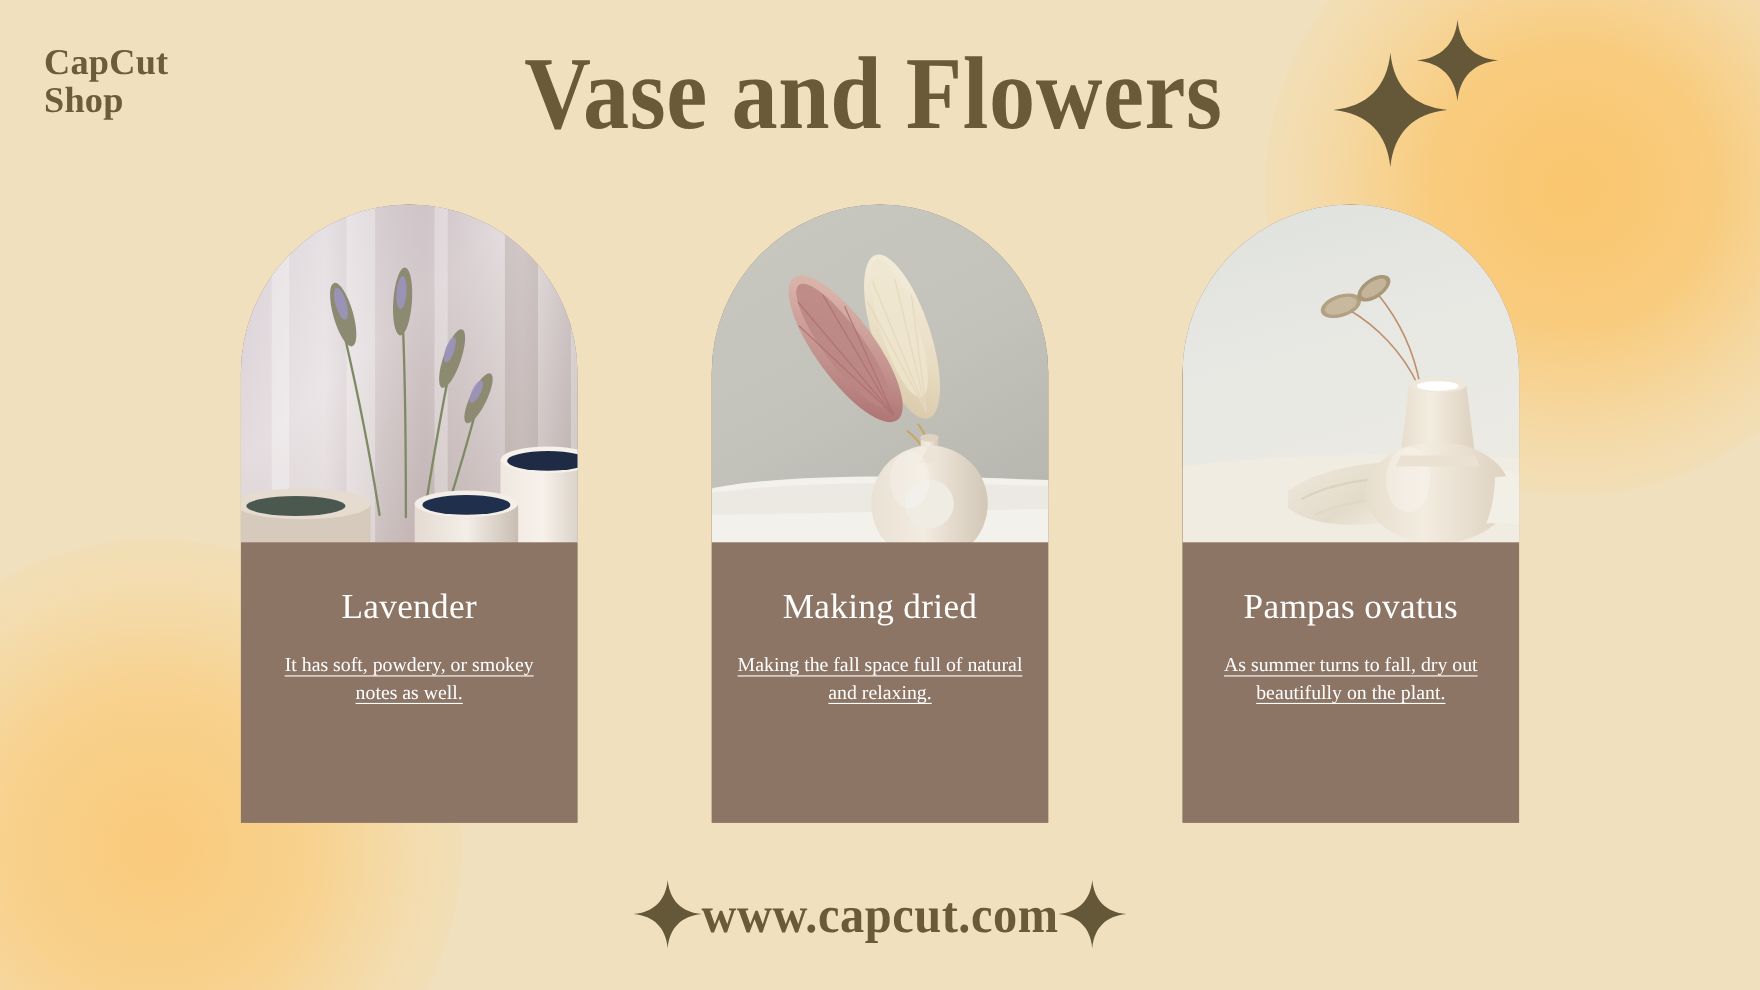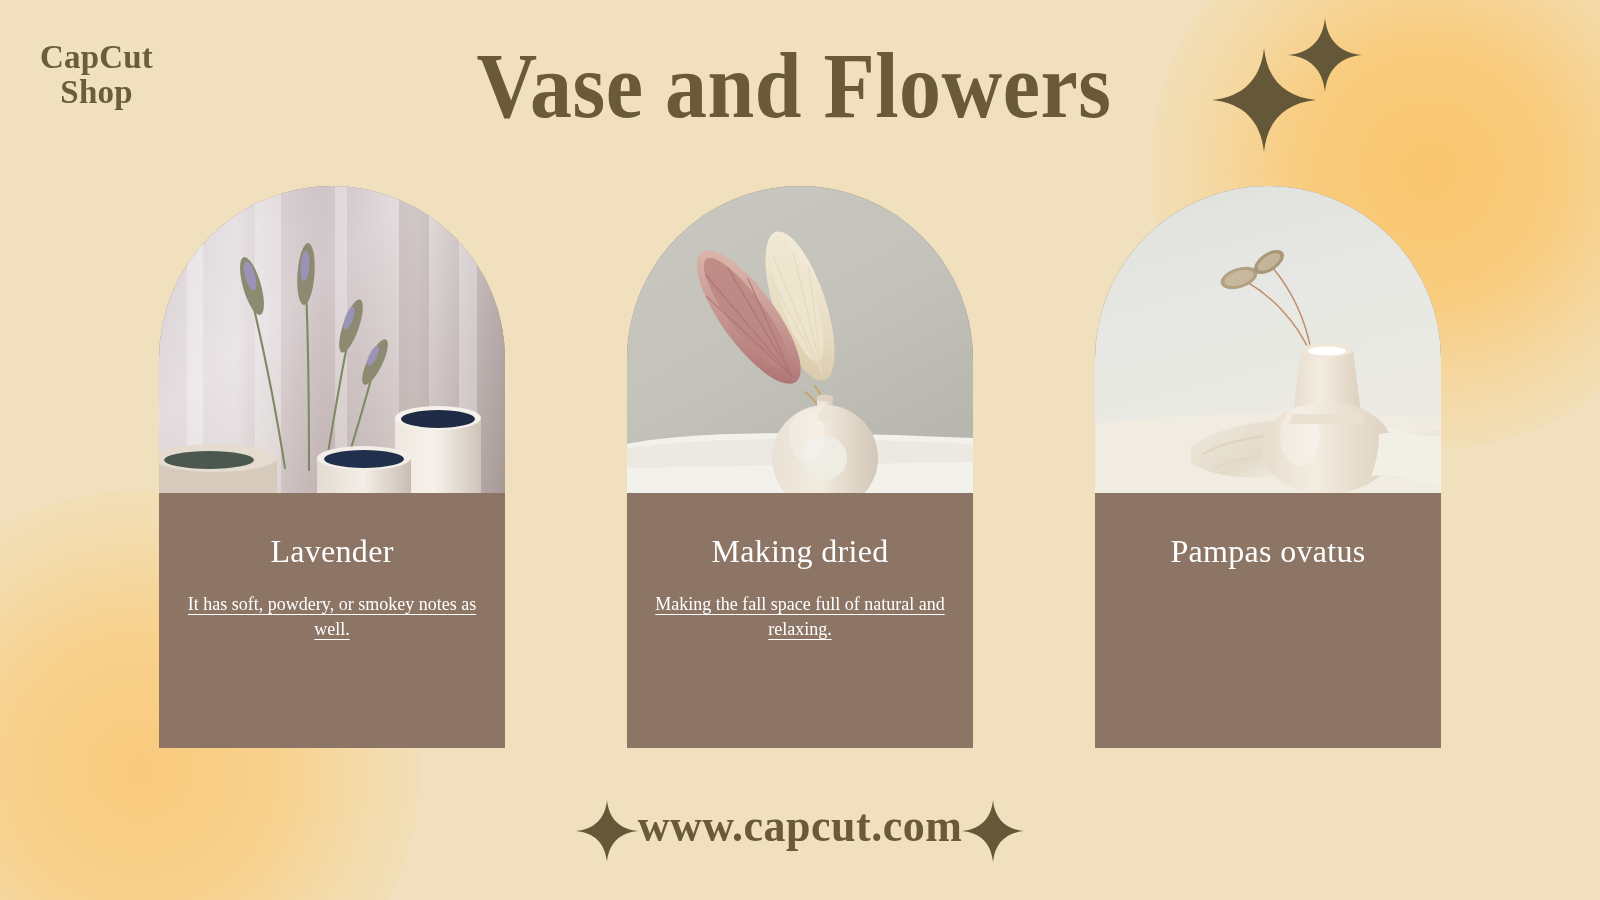"CapCut" .brand { text-align: center -> none }
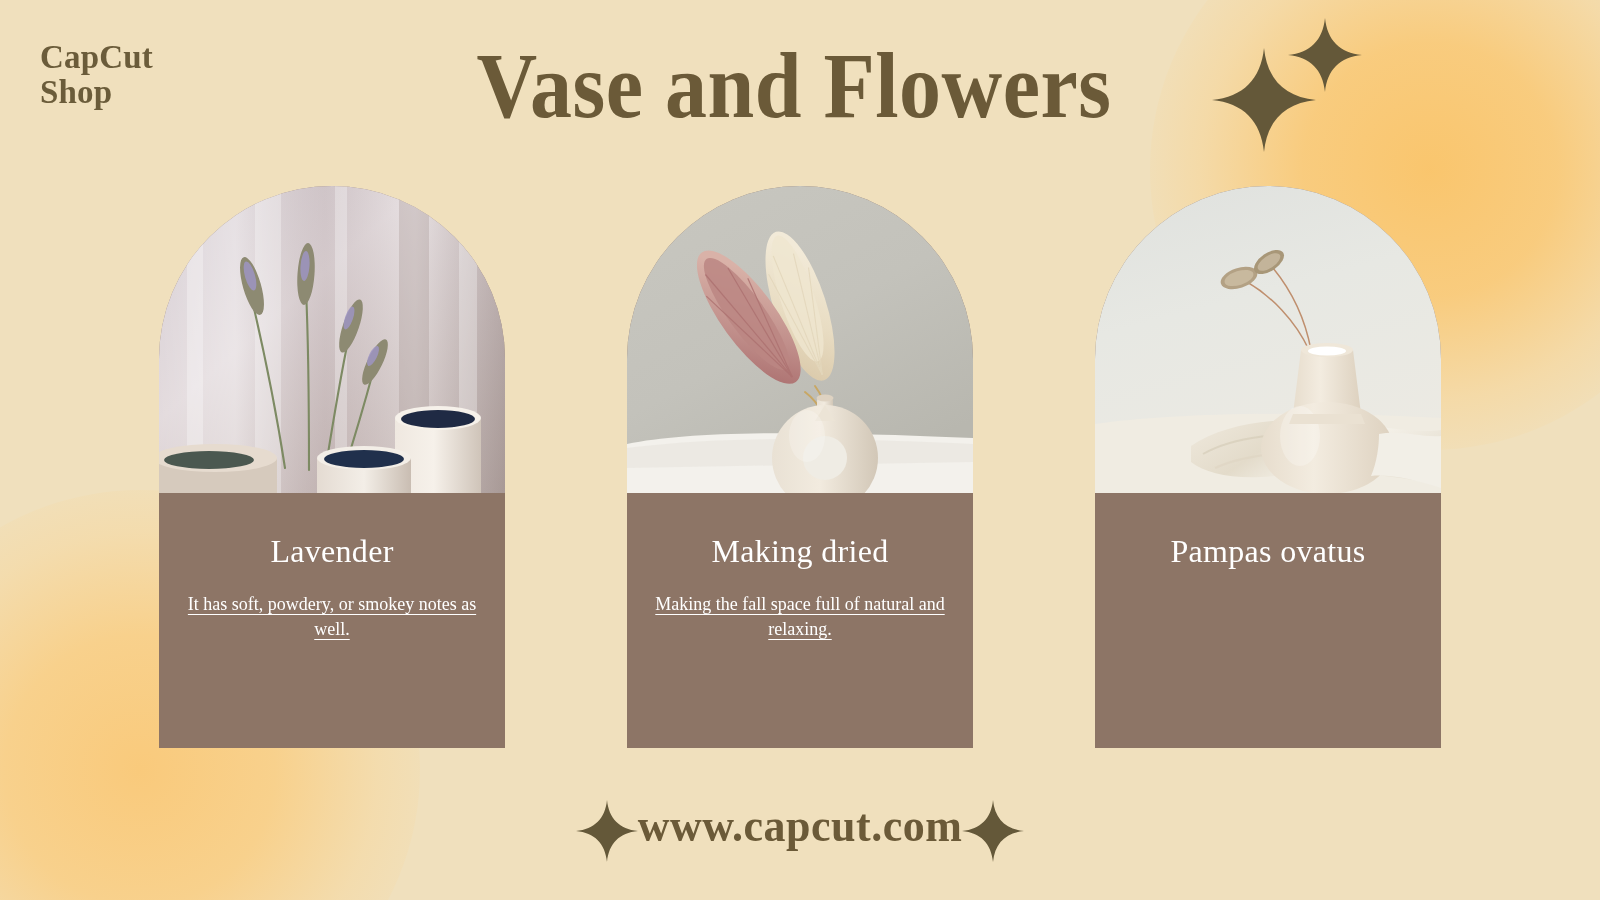"Lavender" .card { width: 346px -> 306px }
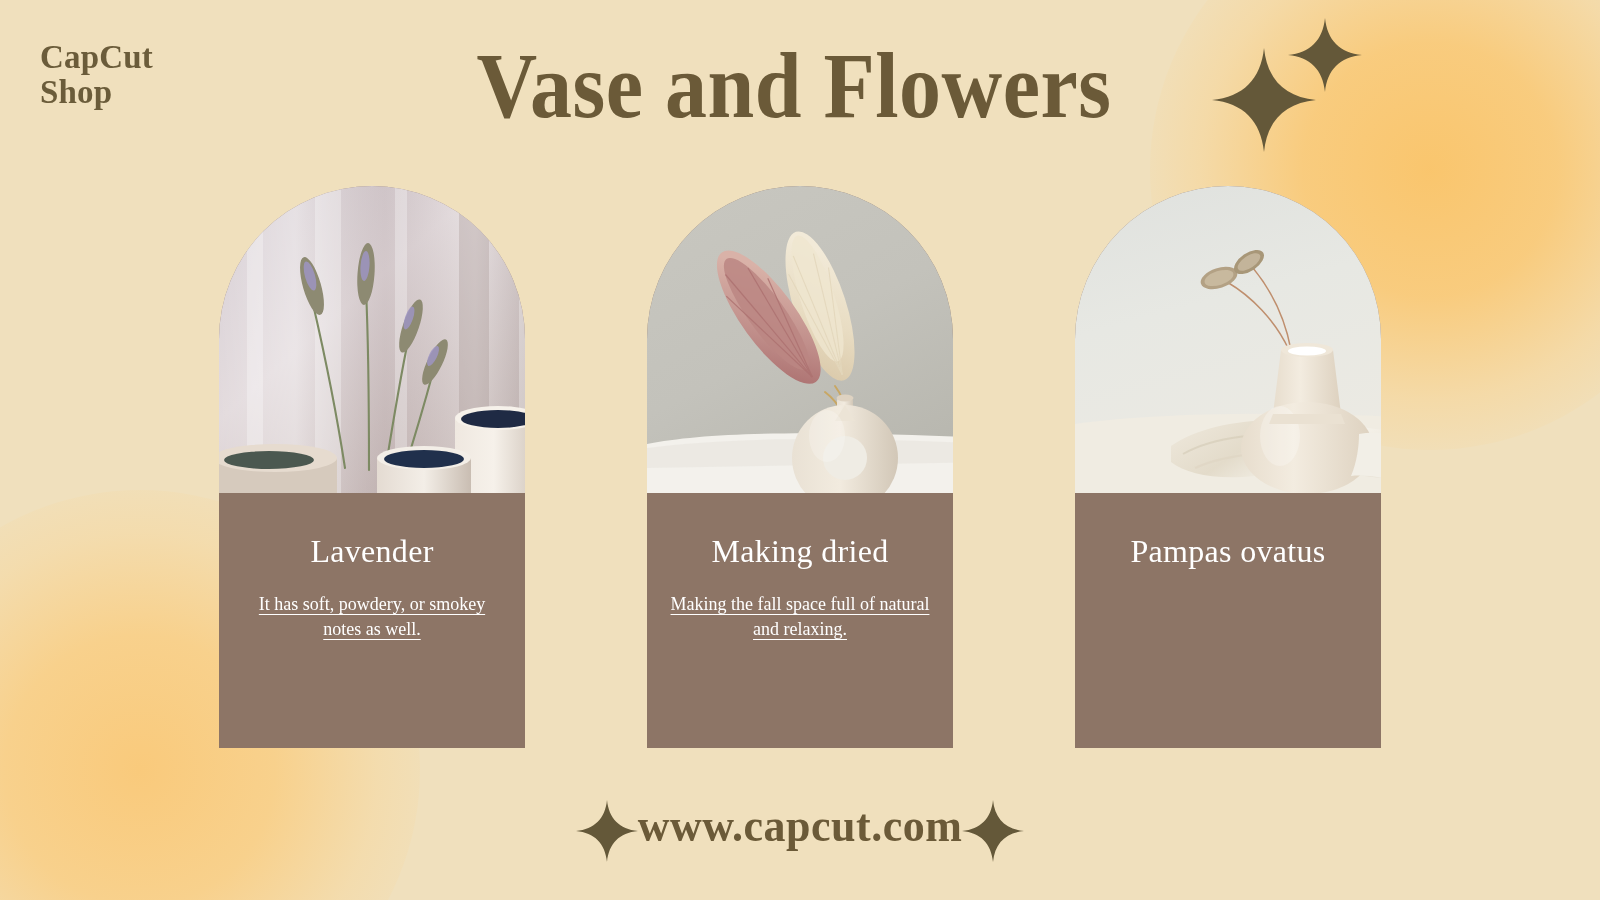"As summer turns to fall," div.card-desc { html: none -> <div>As summer turns to fall, dry out beautifully on the plant.</div> }
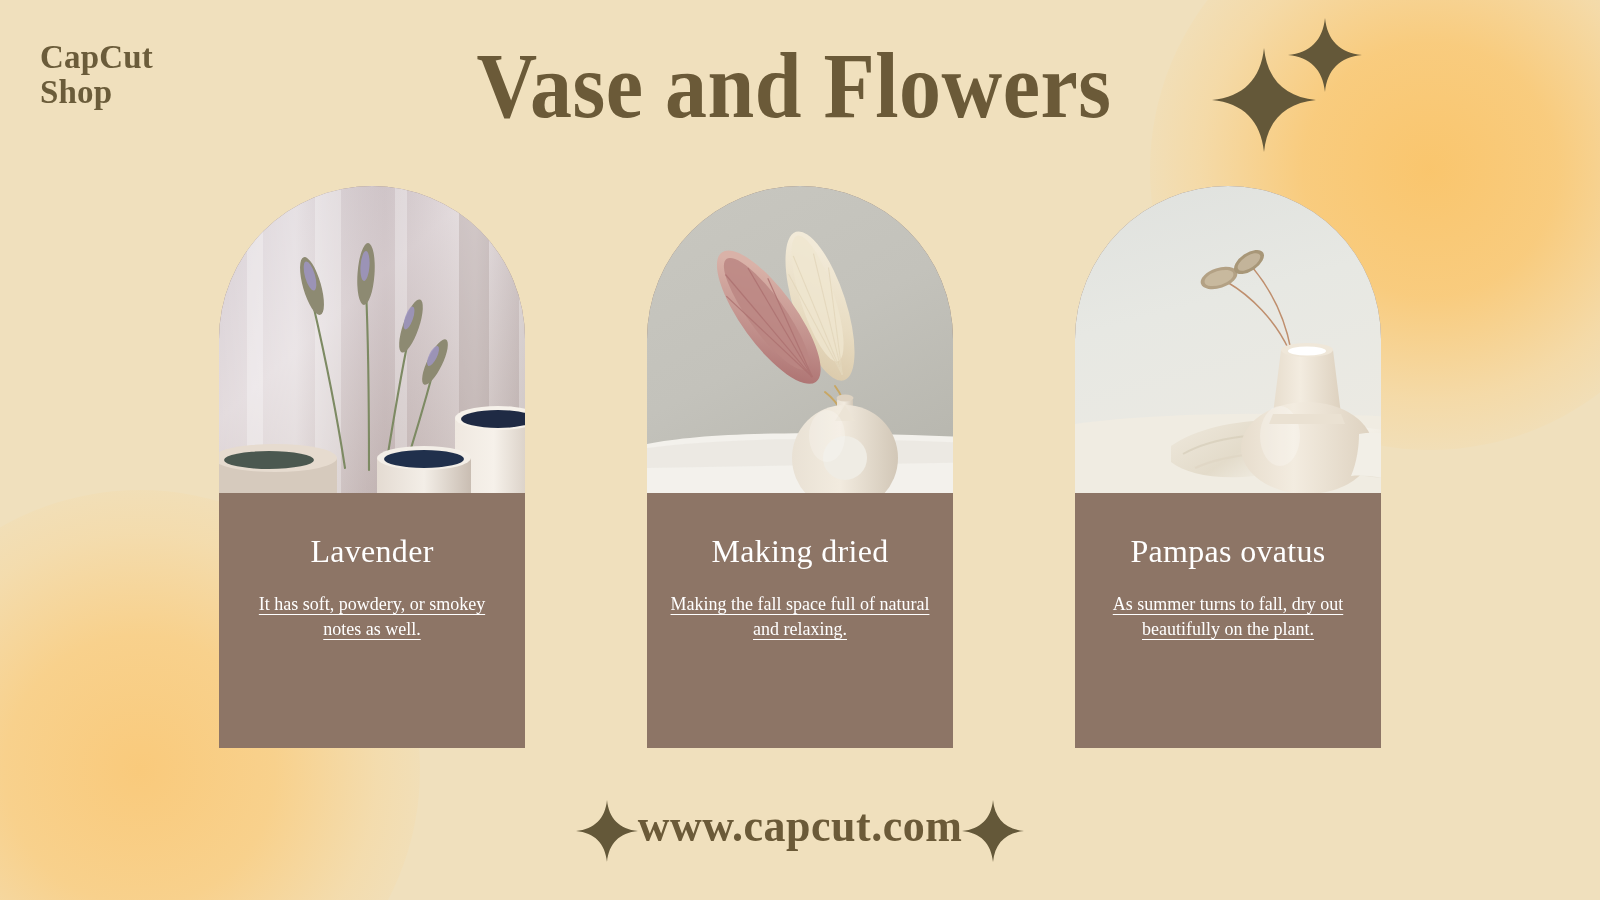"www.capcut.com" .footer { align-items: flex-start -> center }
